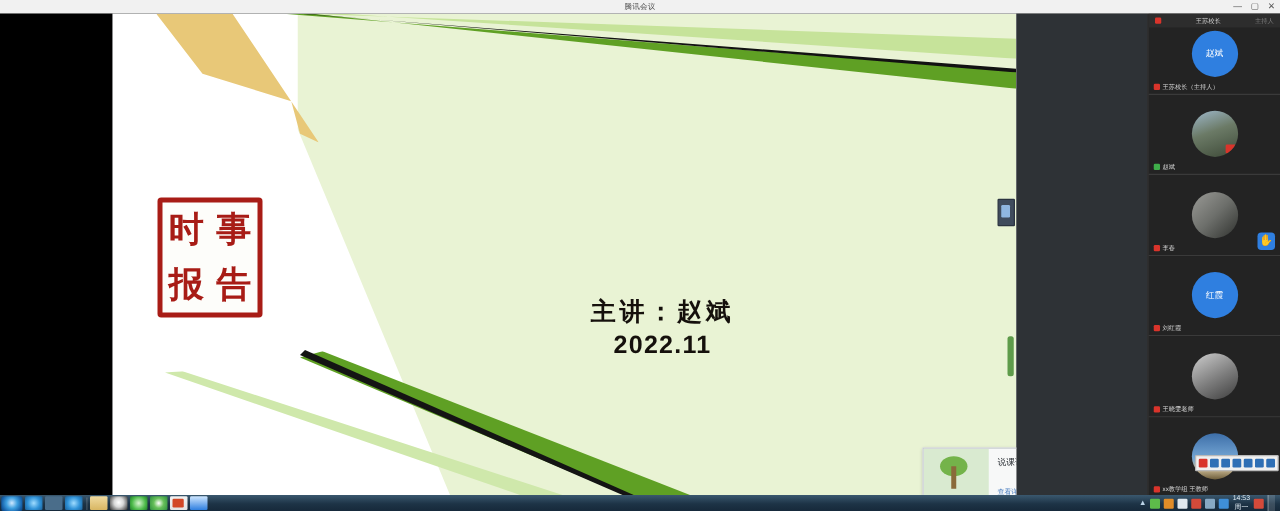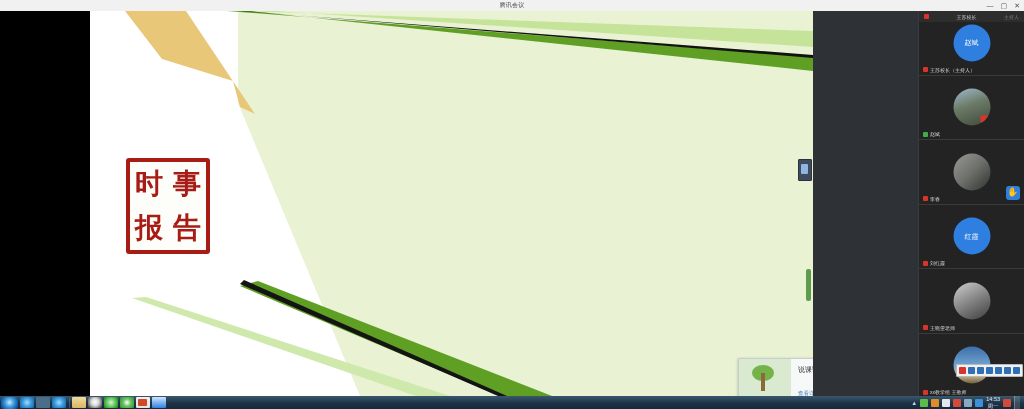"主讲：赵斌" div.slide-subtitle { html: none -> <div>主讲：赵斌</div> }
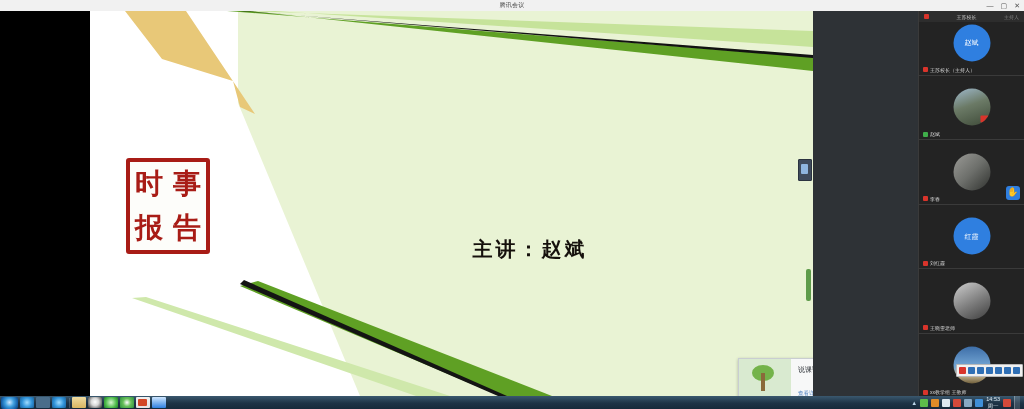"2022.11" div.slide-date { html: none -> <div>2022.11</div> }
